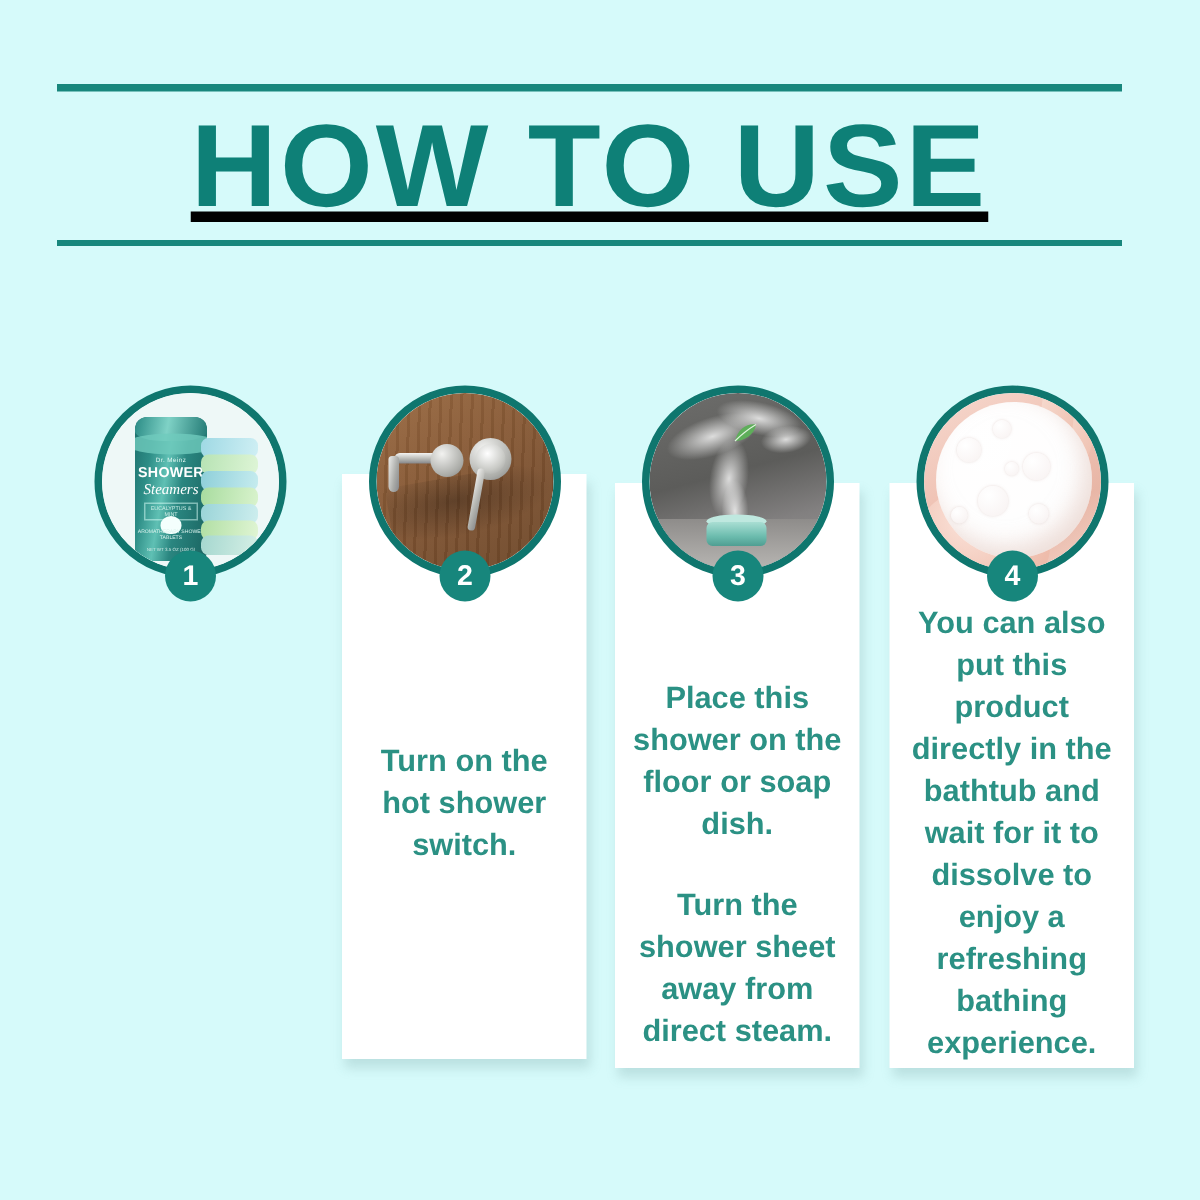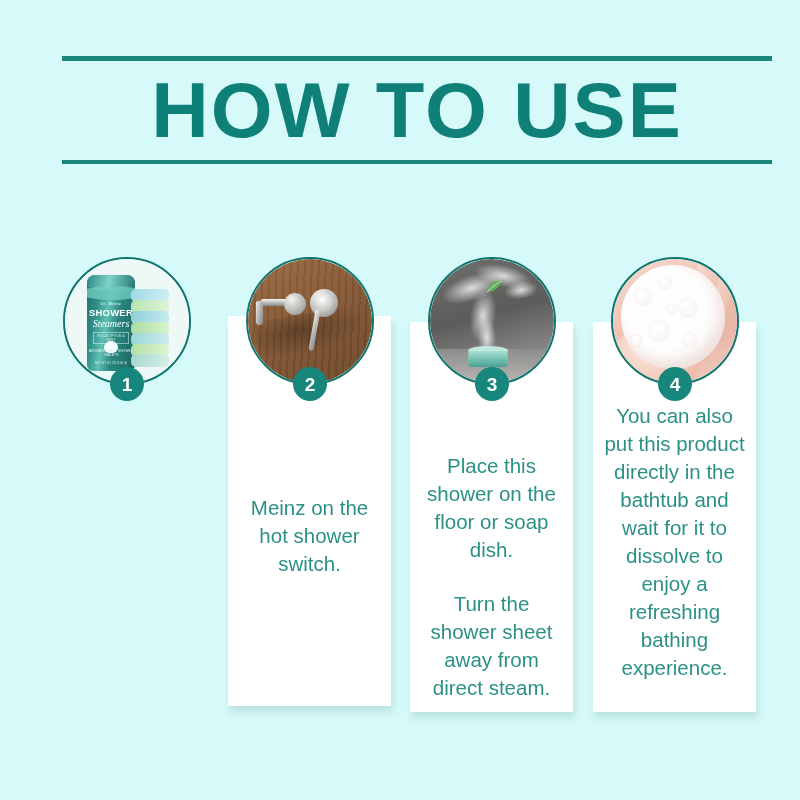"HOW TO USE" .header { left: 62px -> 38px; text-decoration: none -> underline }
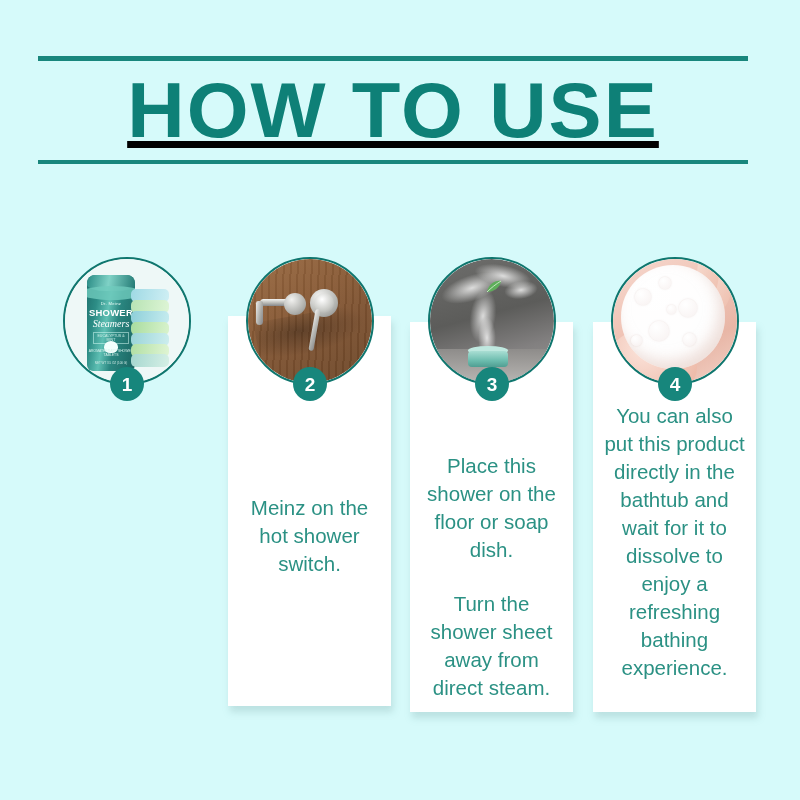"SHOWER" .circle { border: 2px solid #0f766e -> 5px solid #0f766e }
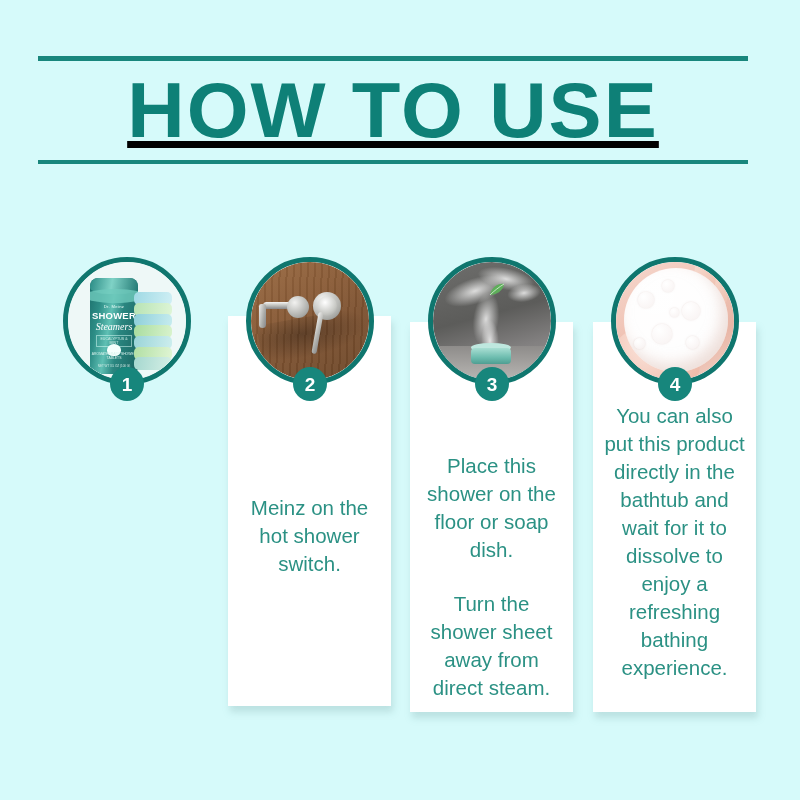"You can also put this" .card-inner { font-weight: none -> bold }
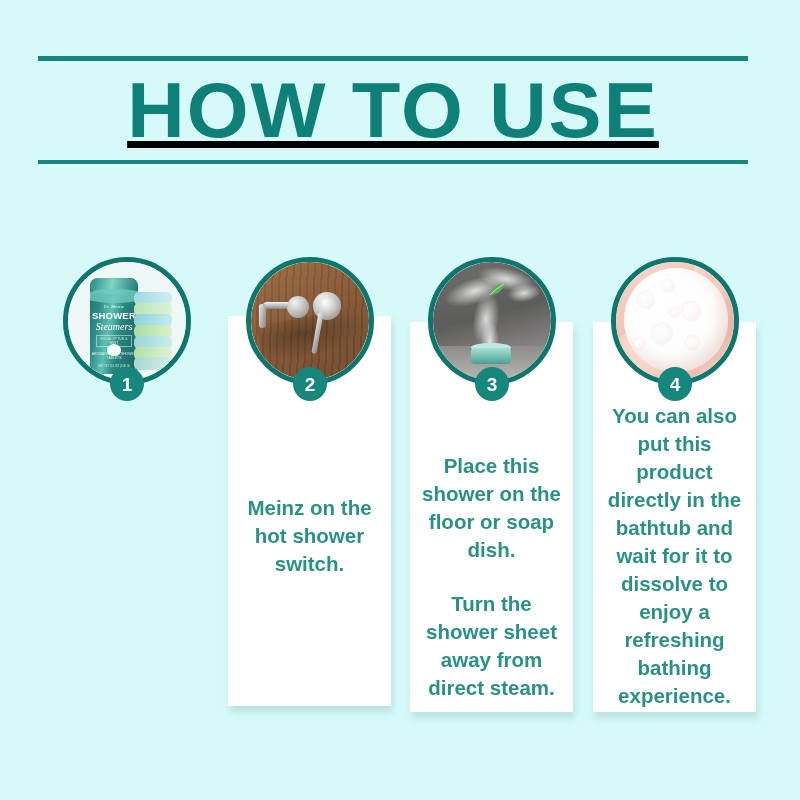"Meinz on the hot shower" div.card-text { text: Meinz -> Turn }
